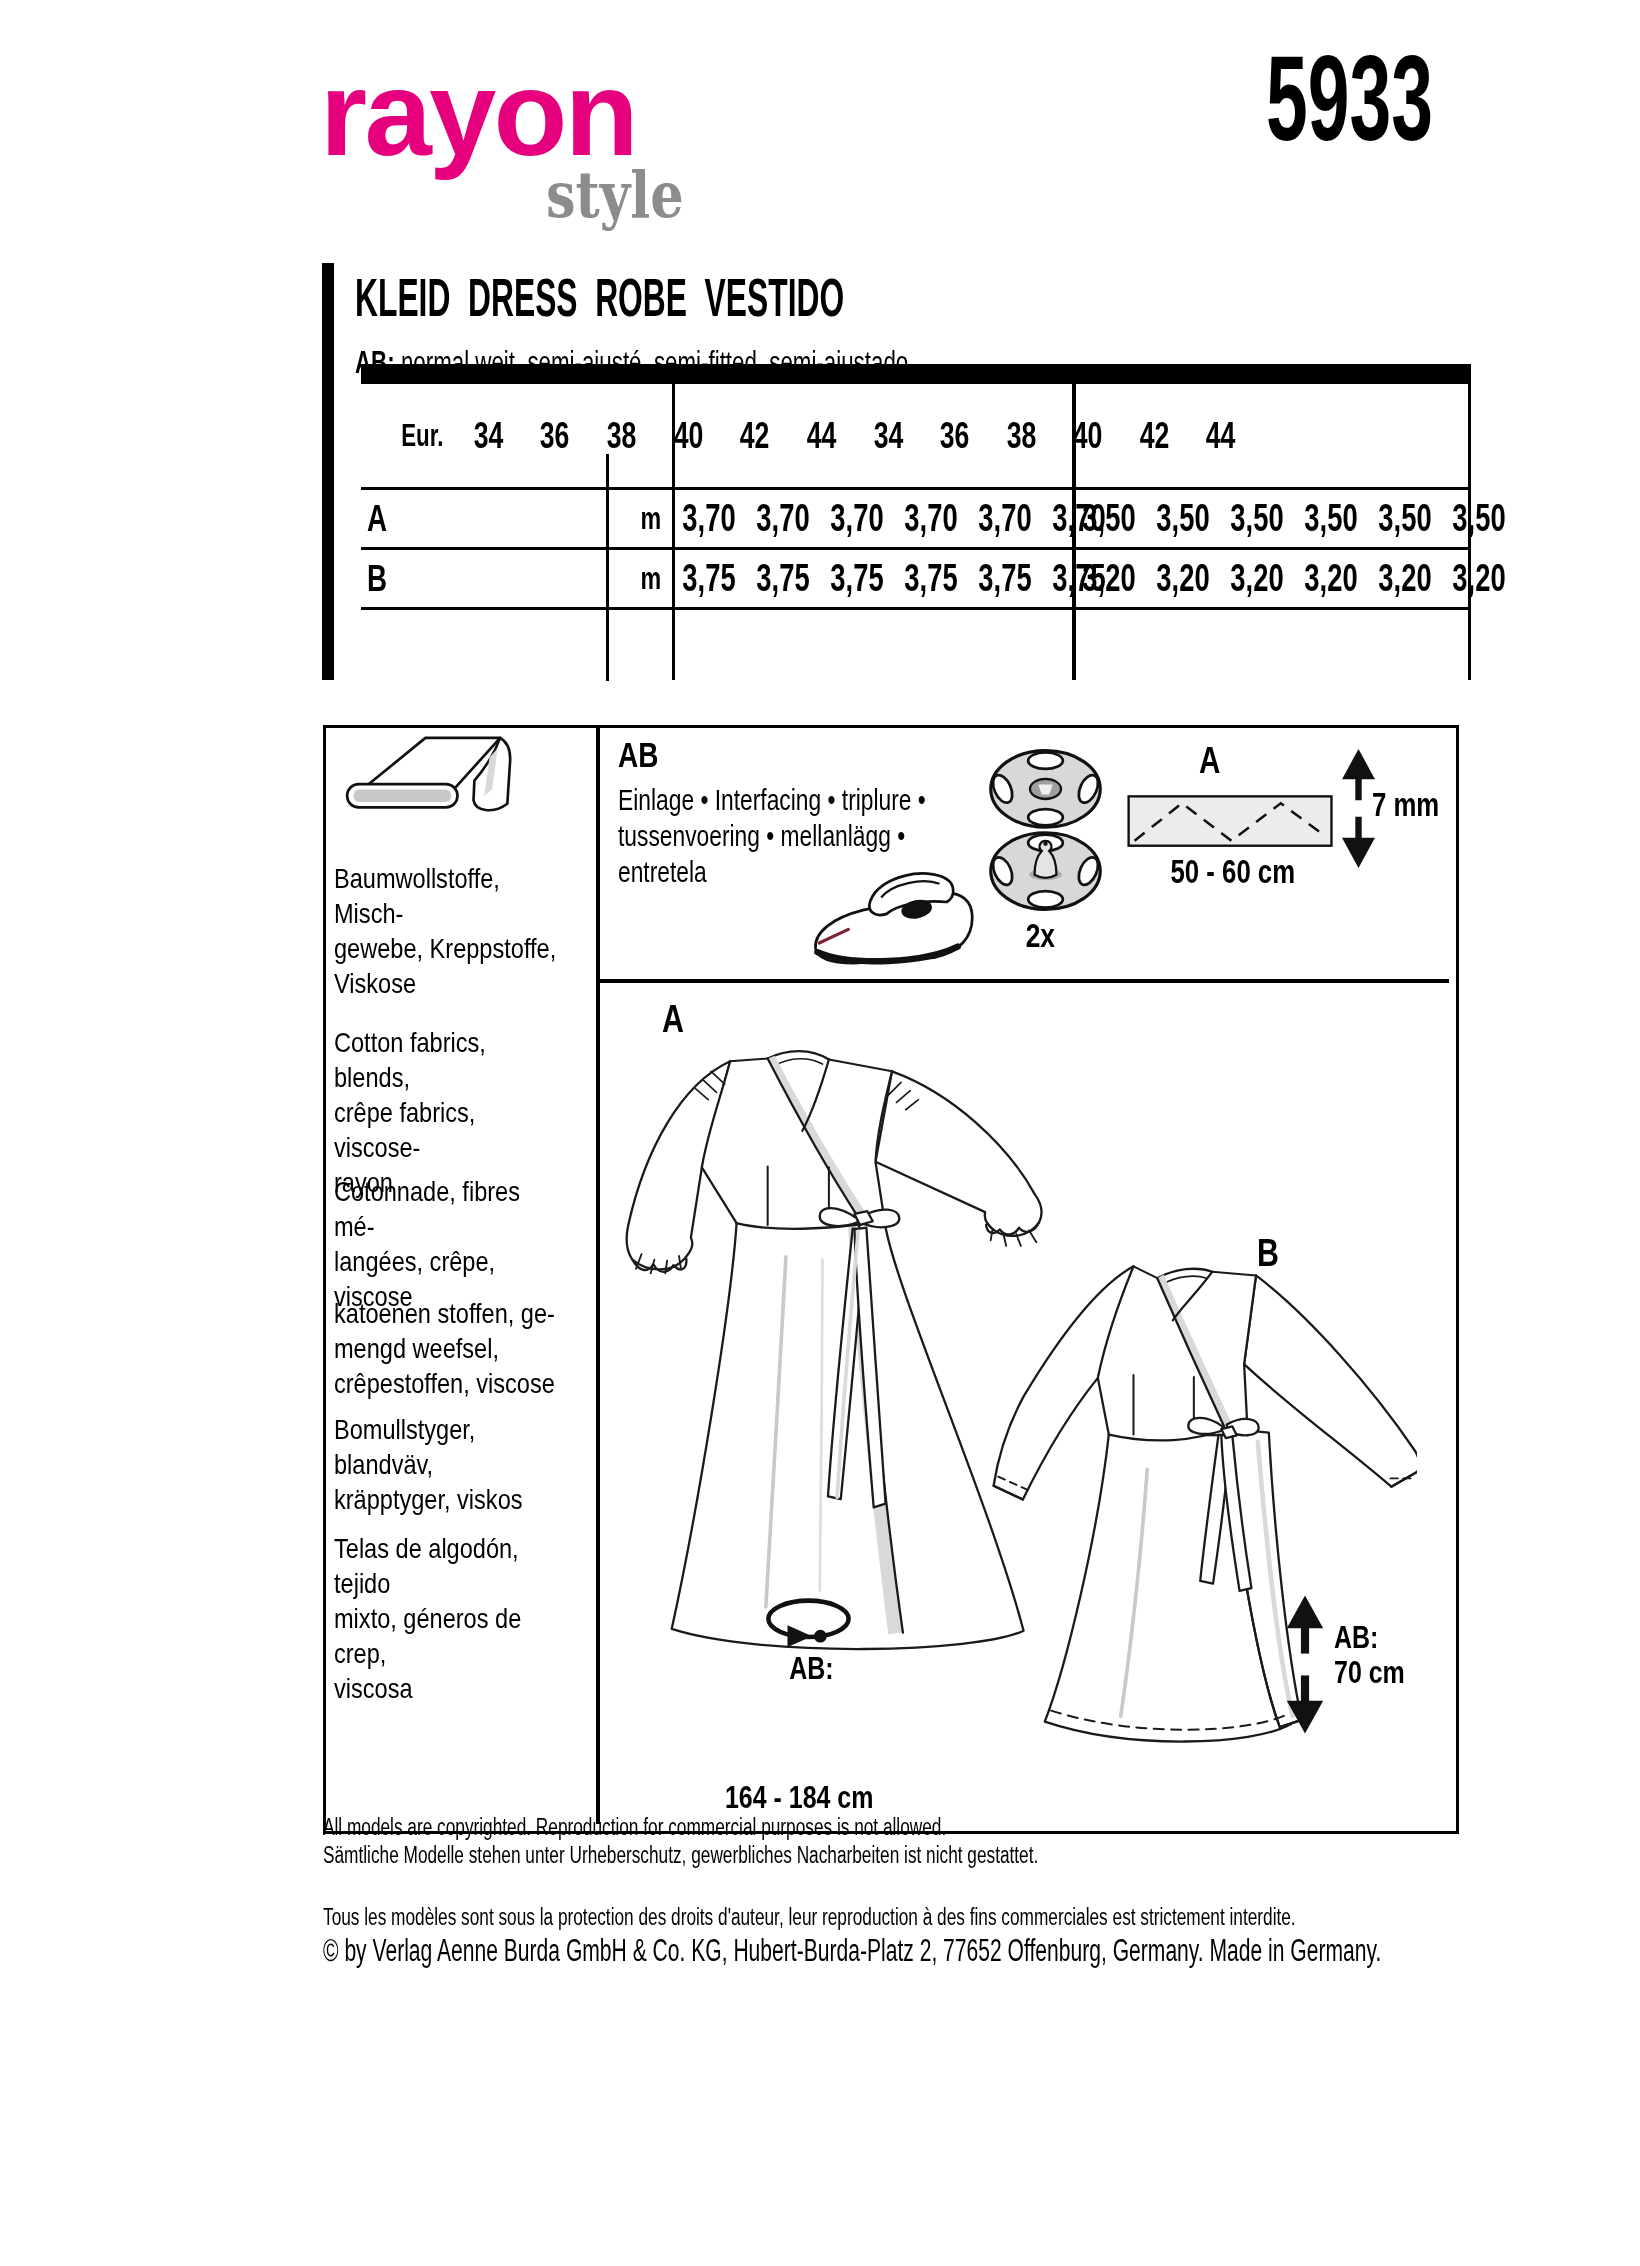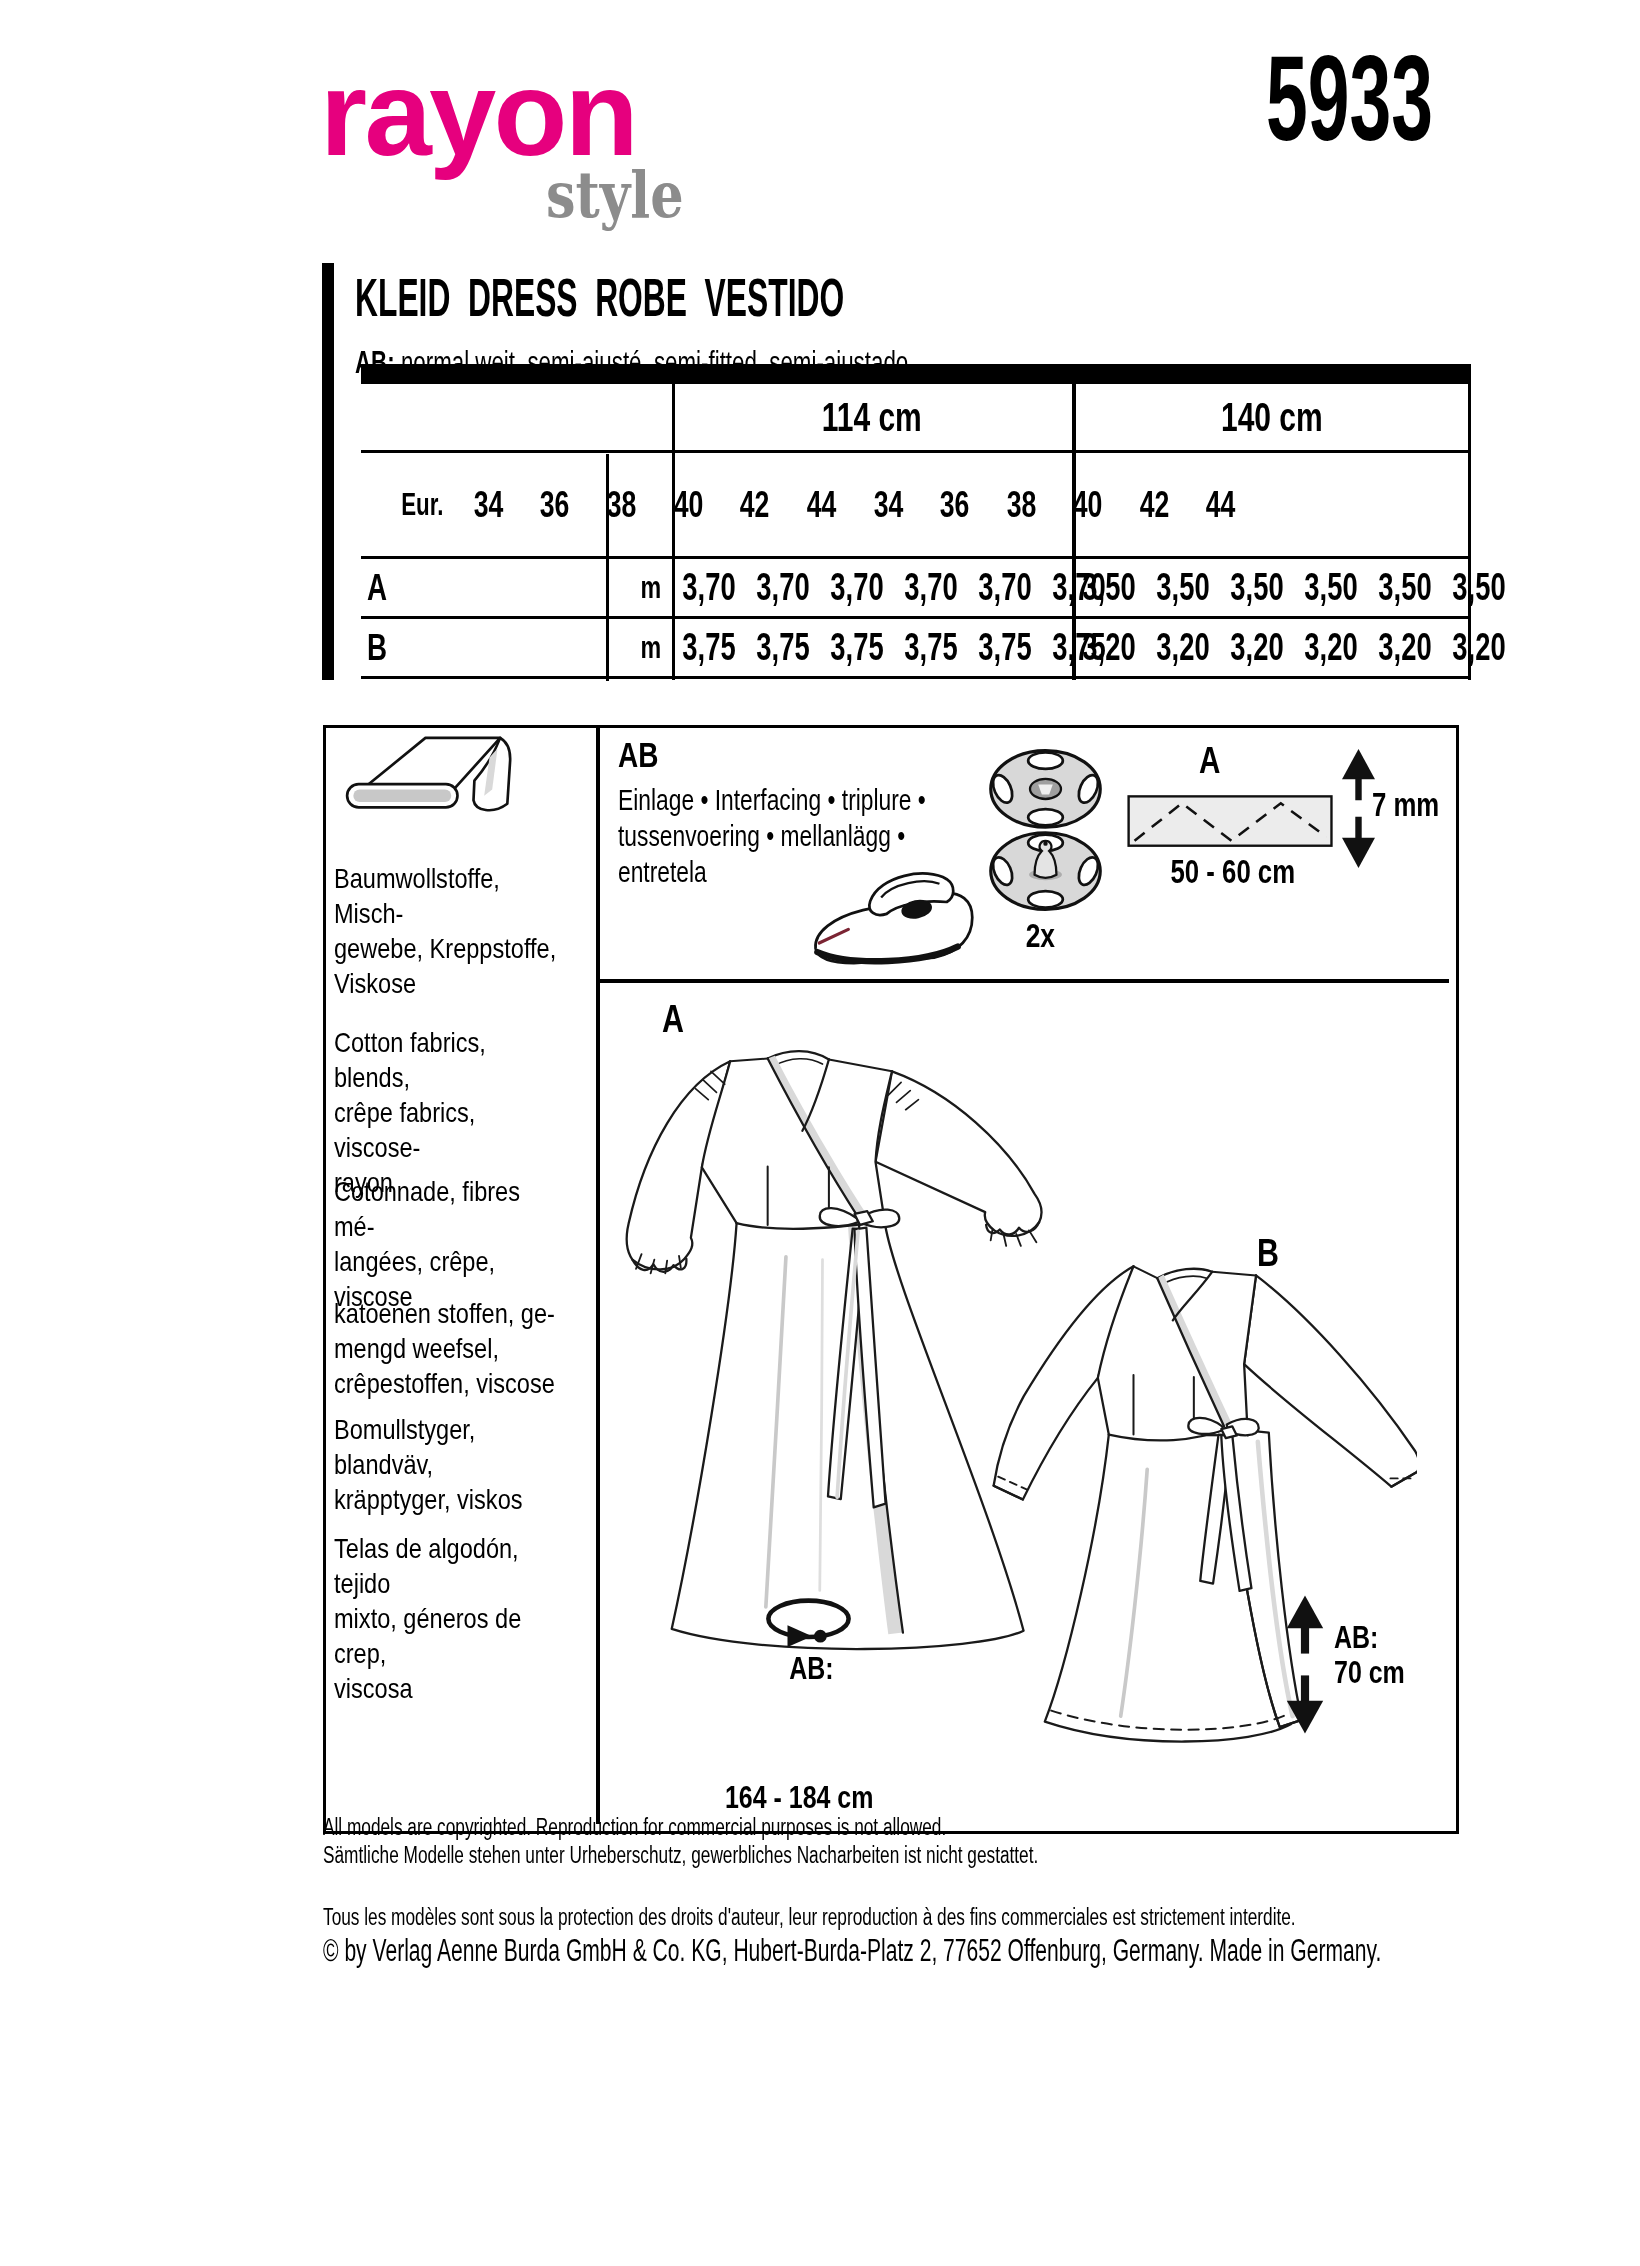"114 cm" div.trow { html: <div> <div></div> <div> <span>114 cm</span> </div> <div> <span>140 cm</span> </div> </div> -> none }
